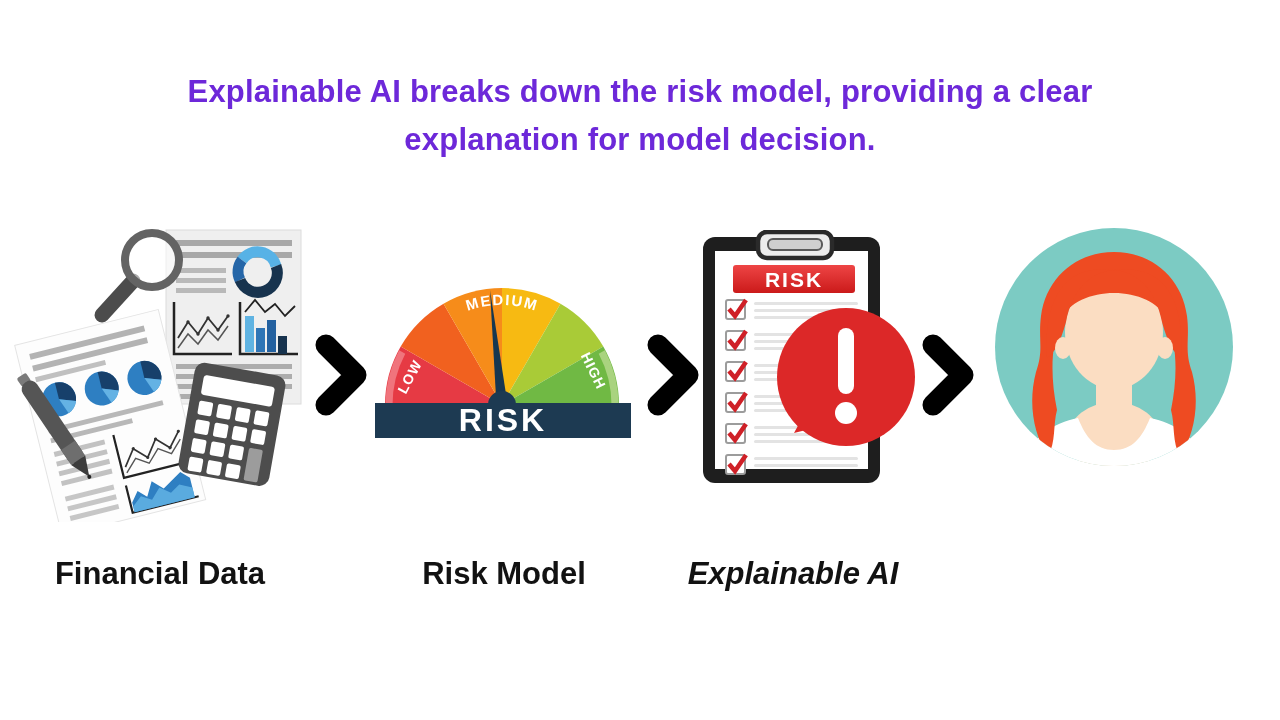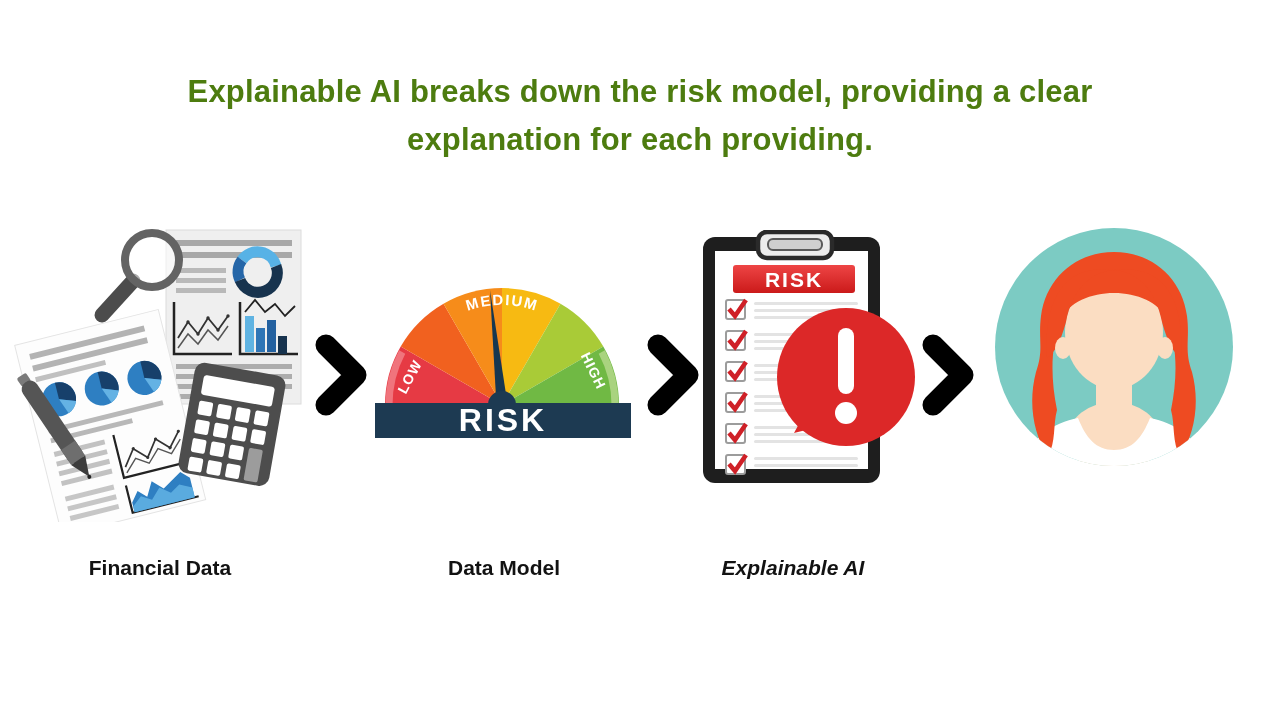"Explainable AI breaks down the" .title { color: #4d7c0f -> #6d28d9 }
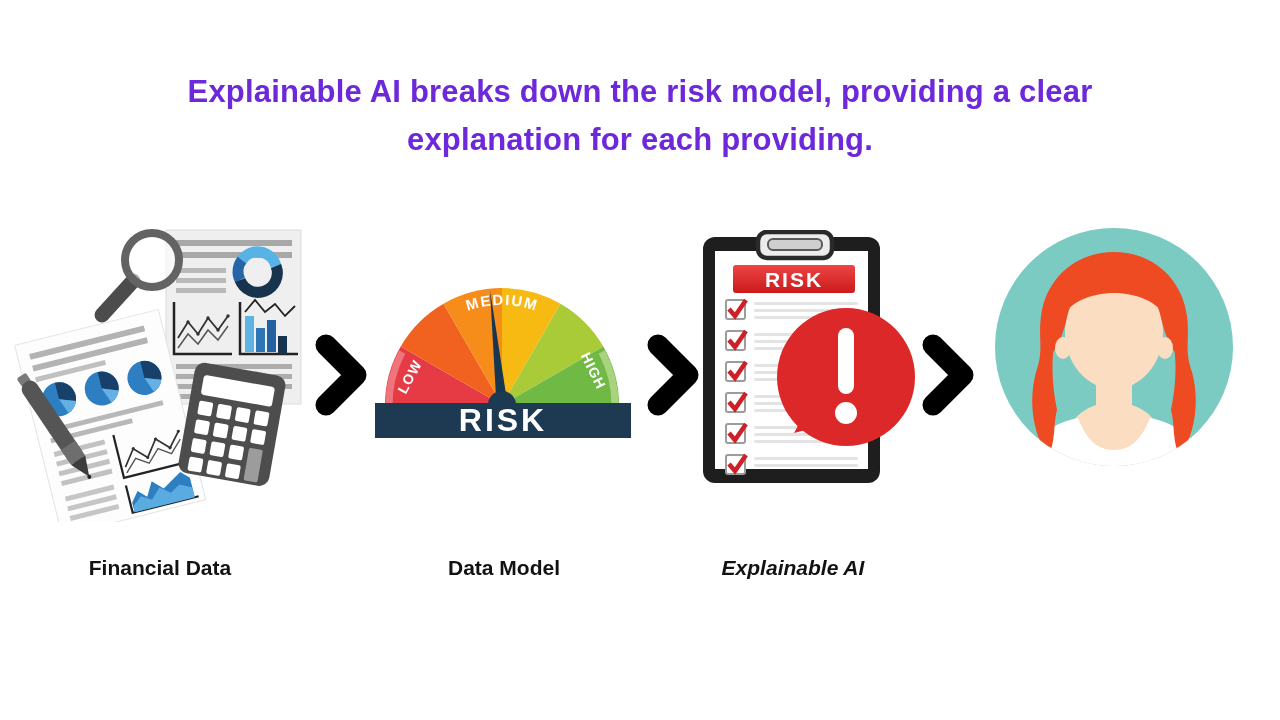"explanation for each providing." div { text: each providing -> model decision }
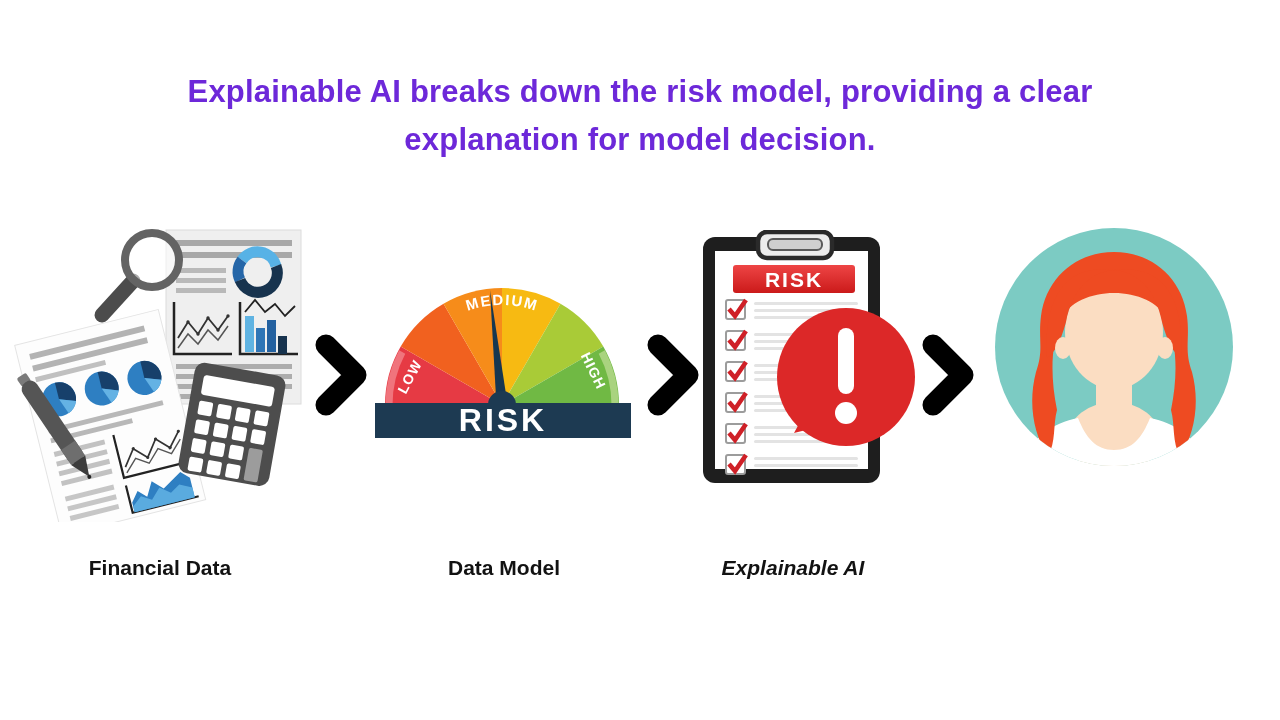"Financial Data" .lbl { font-size: 21px -> 31px }
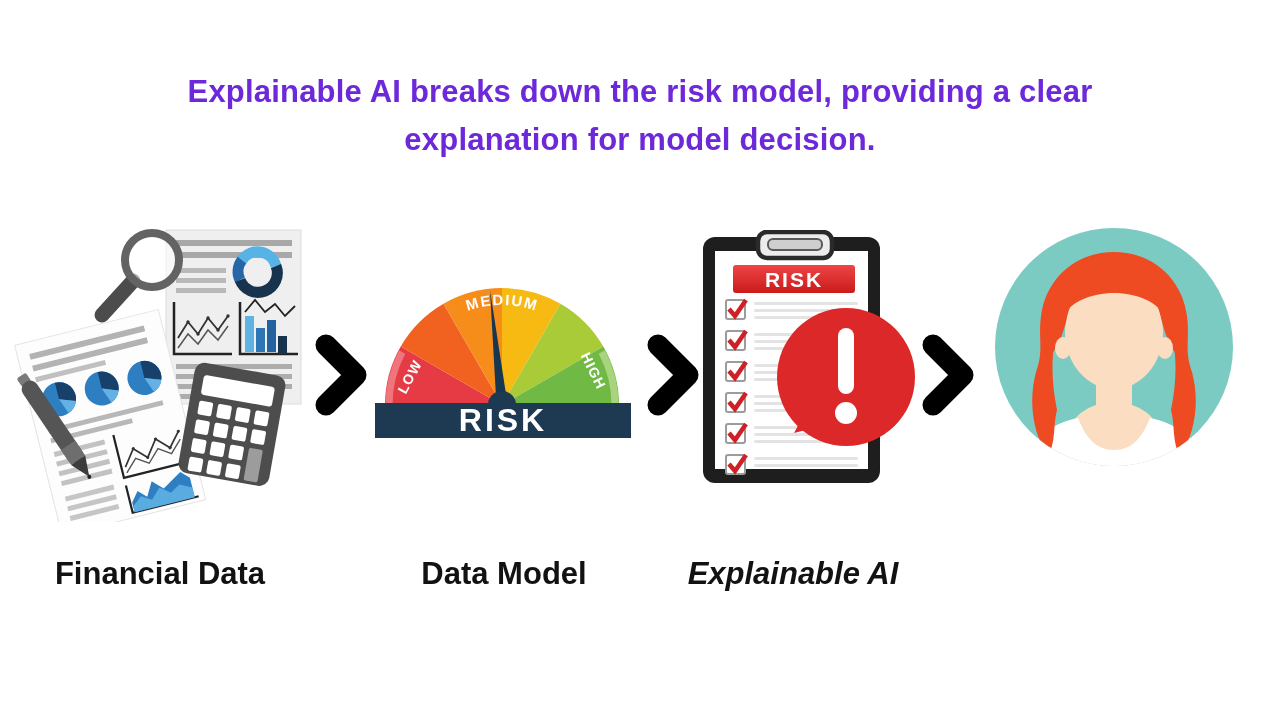"Data Model" div.lbl { text: Data -> Risk }
